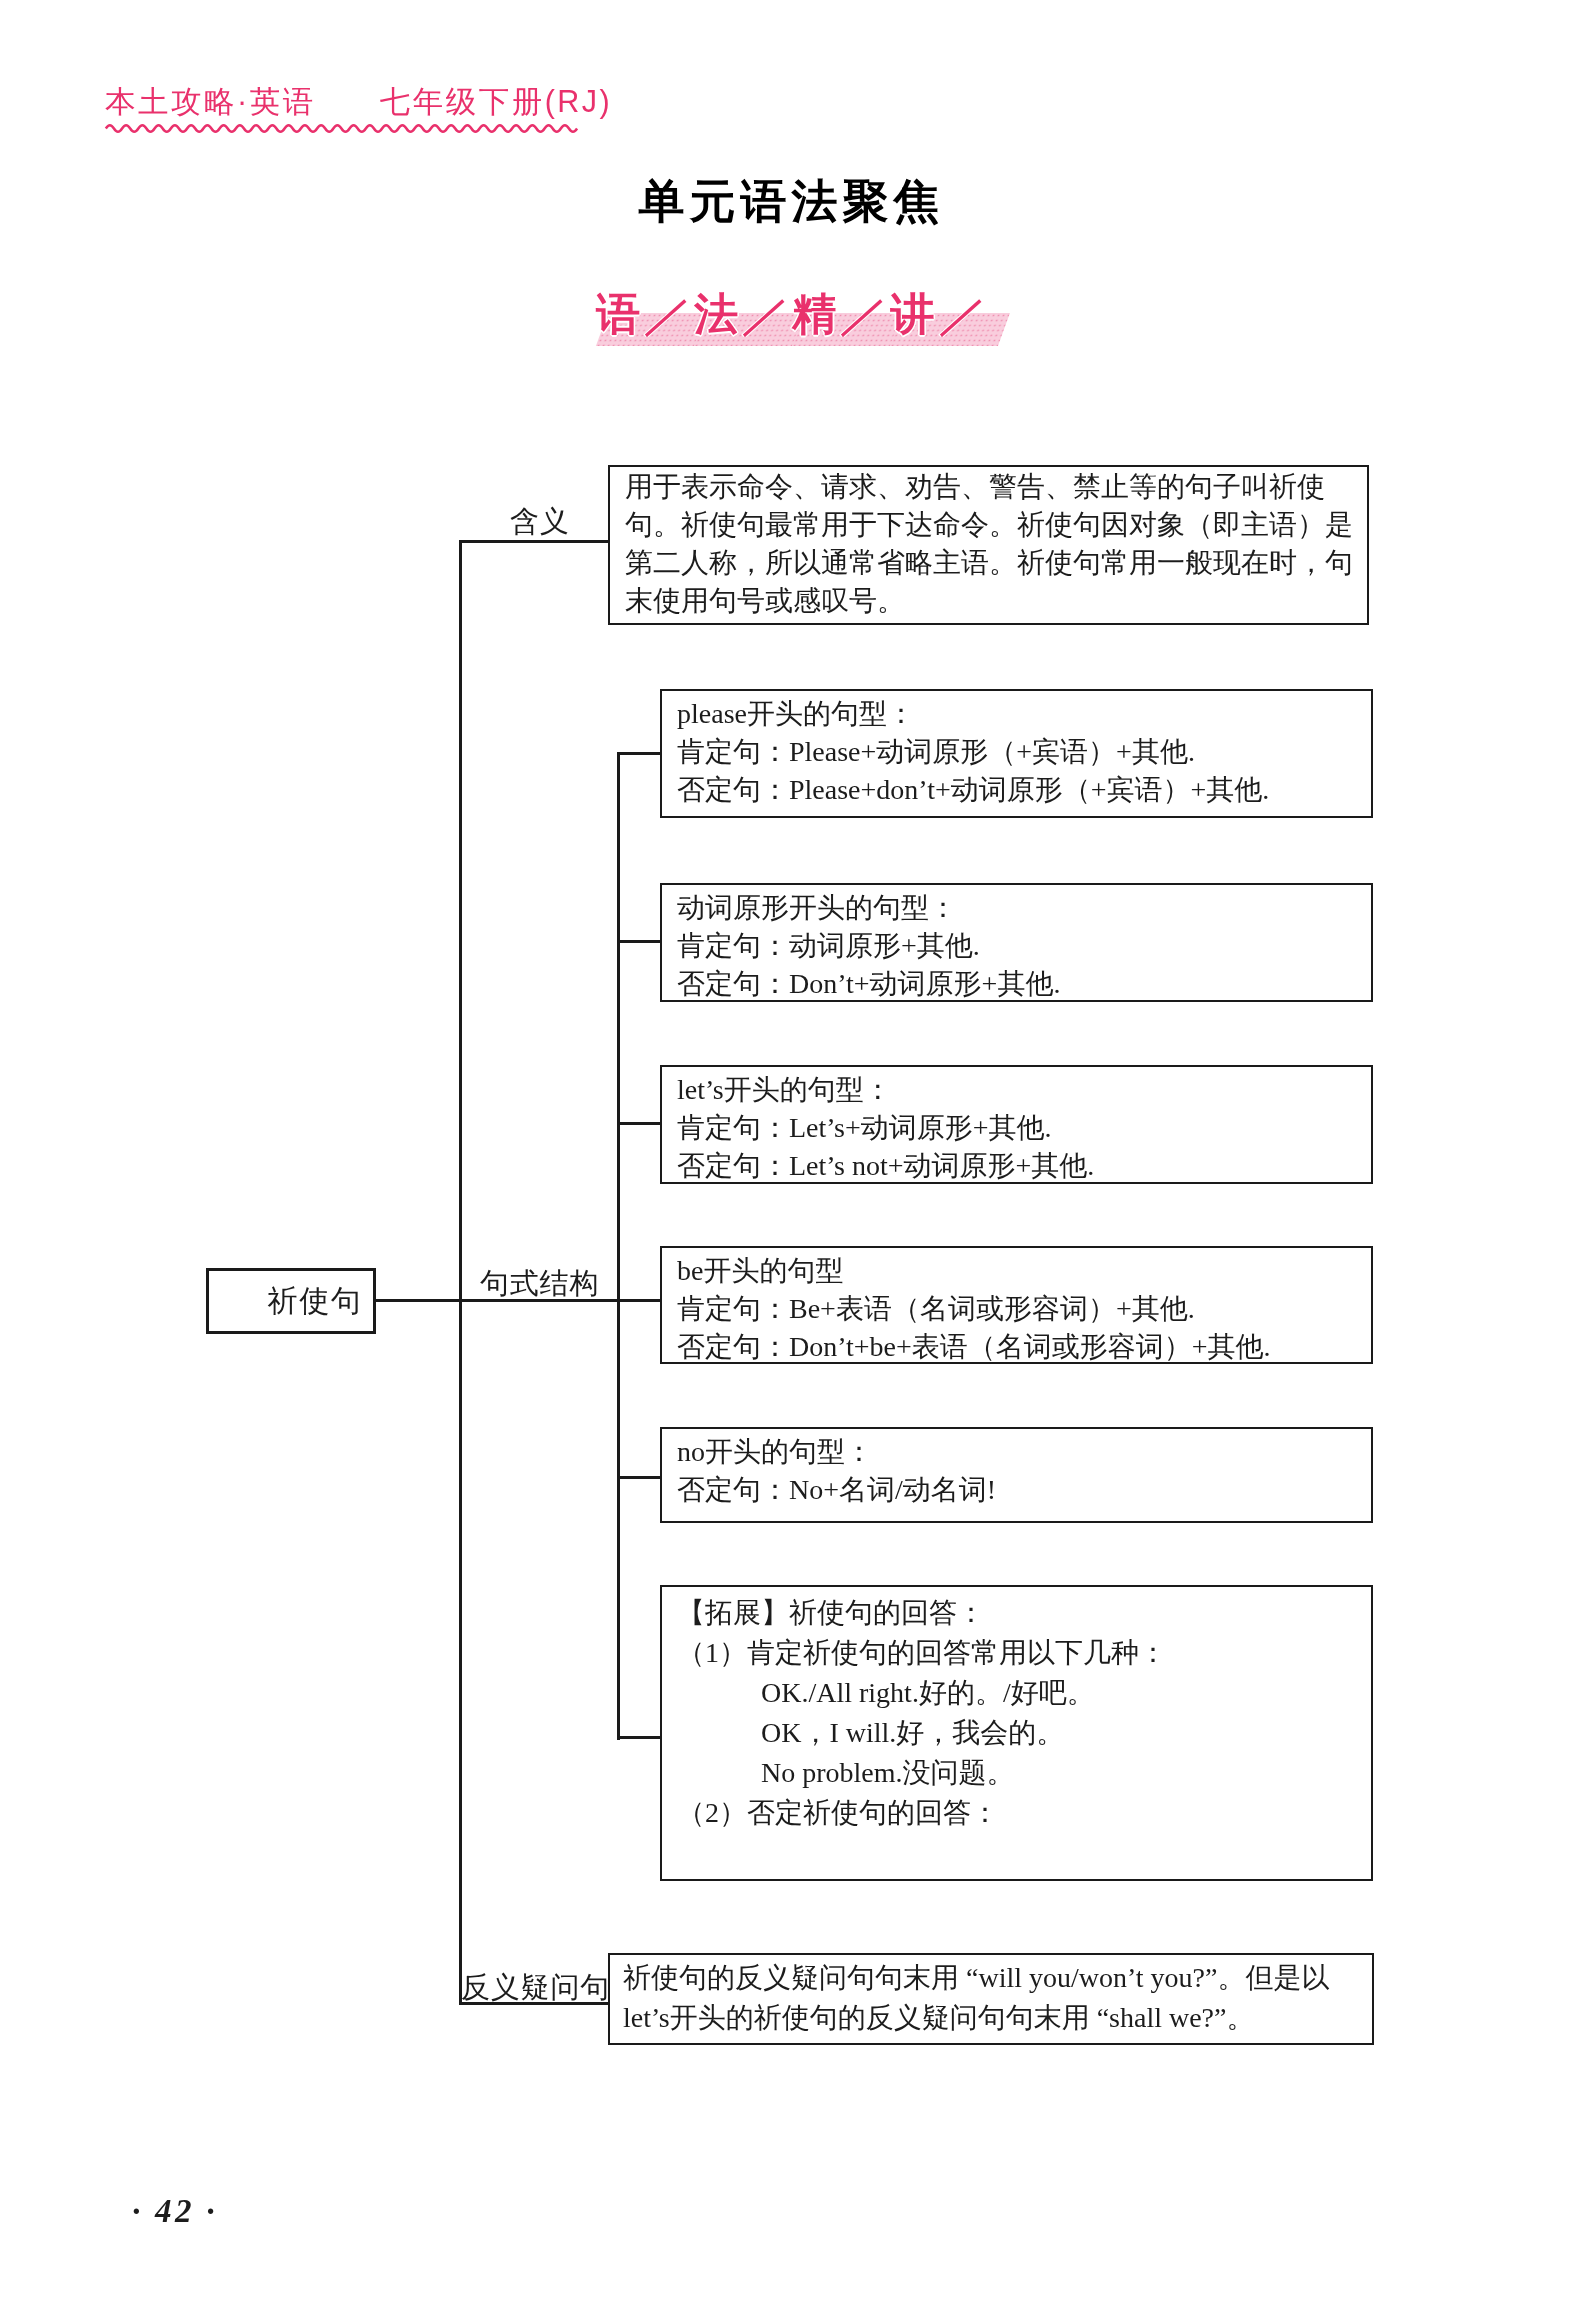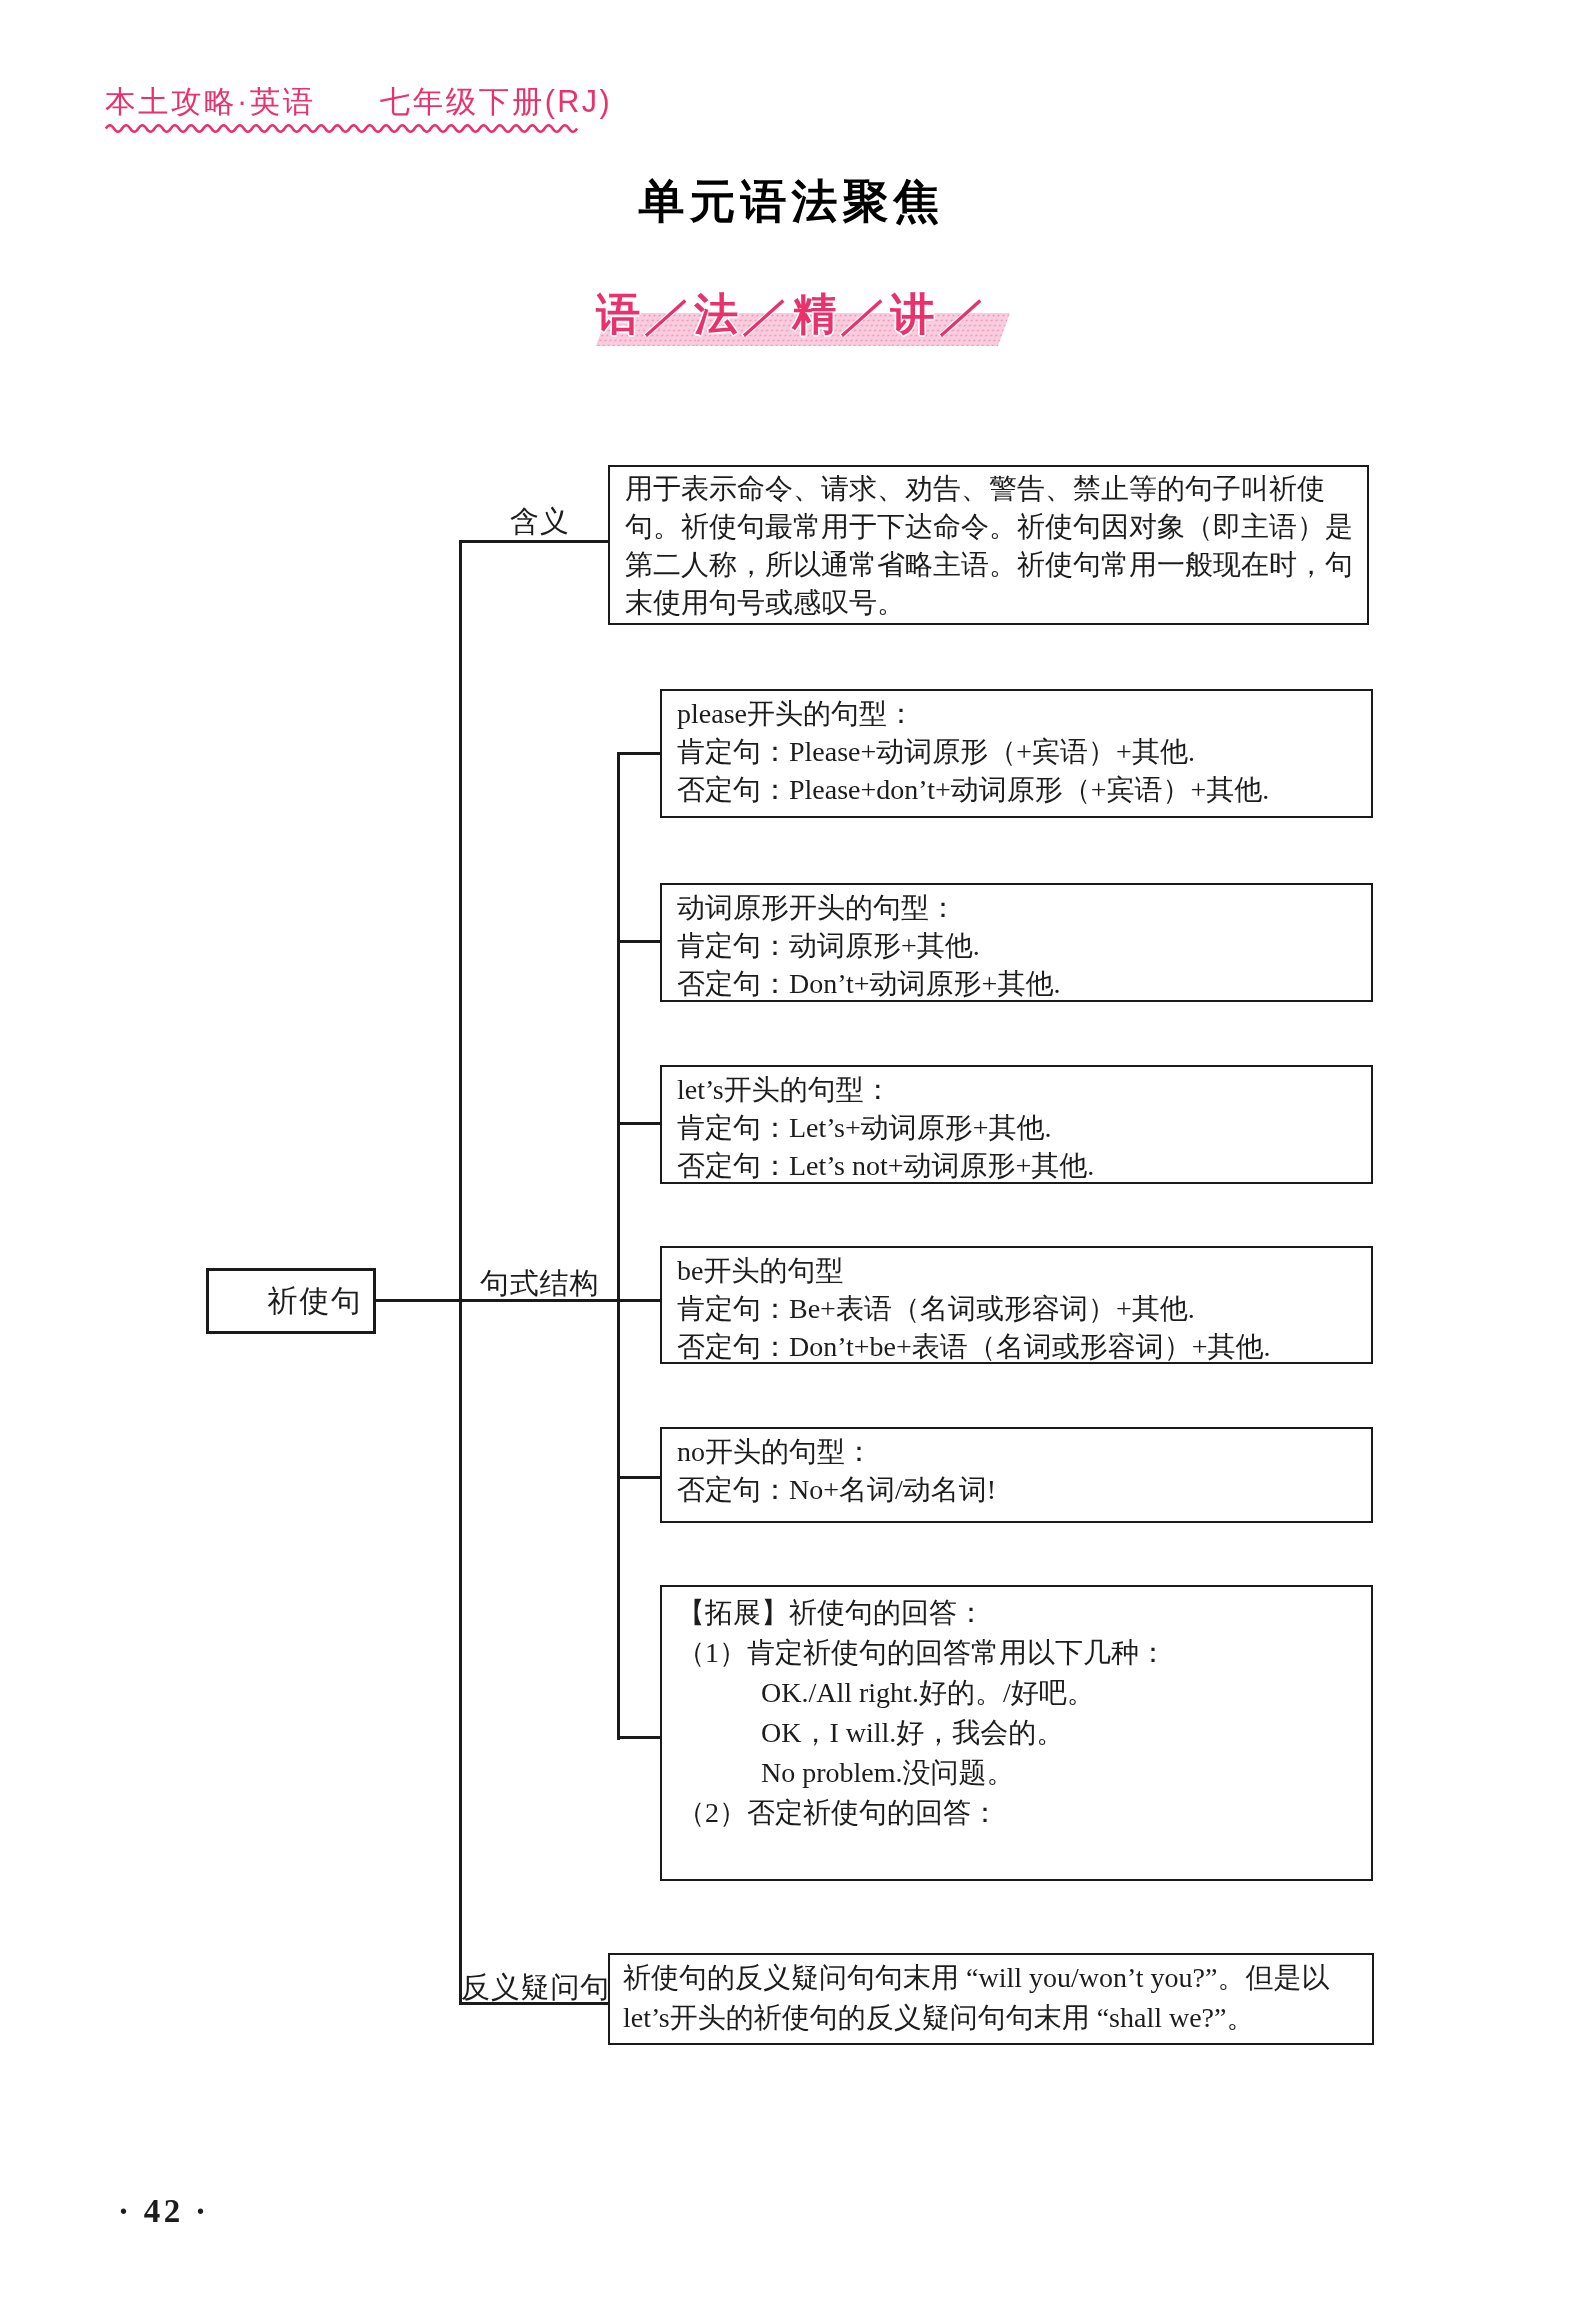"用于表示命令、请求、劝告、警告、禁止等的句子叫祈使句。祈使句最常用于下达命令。祈" .meaning-box { font-family: none -> Liberation Mono, monospace }
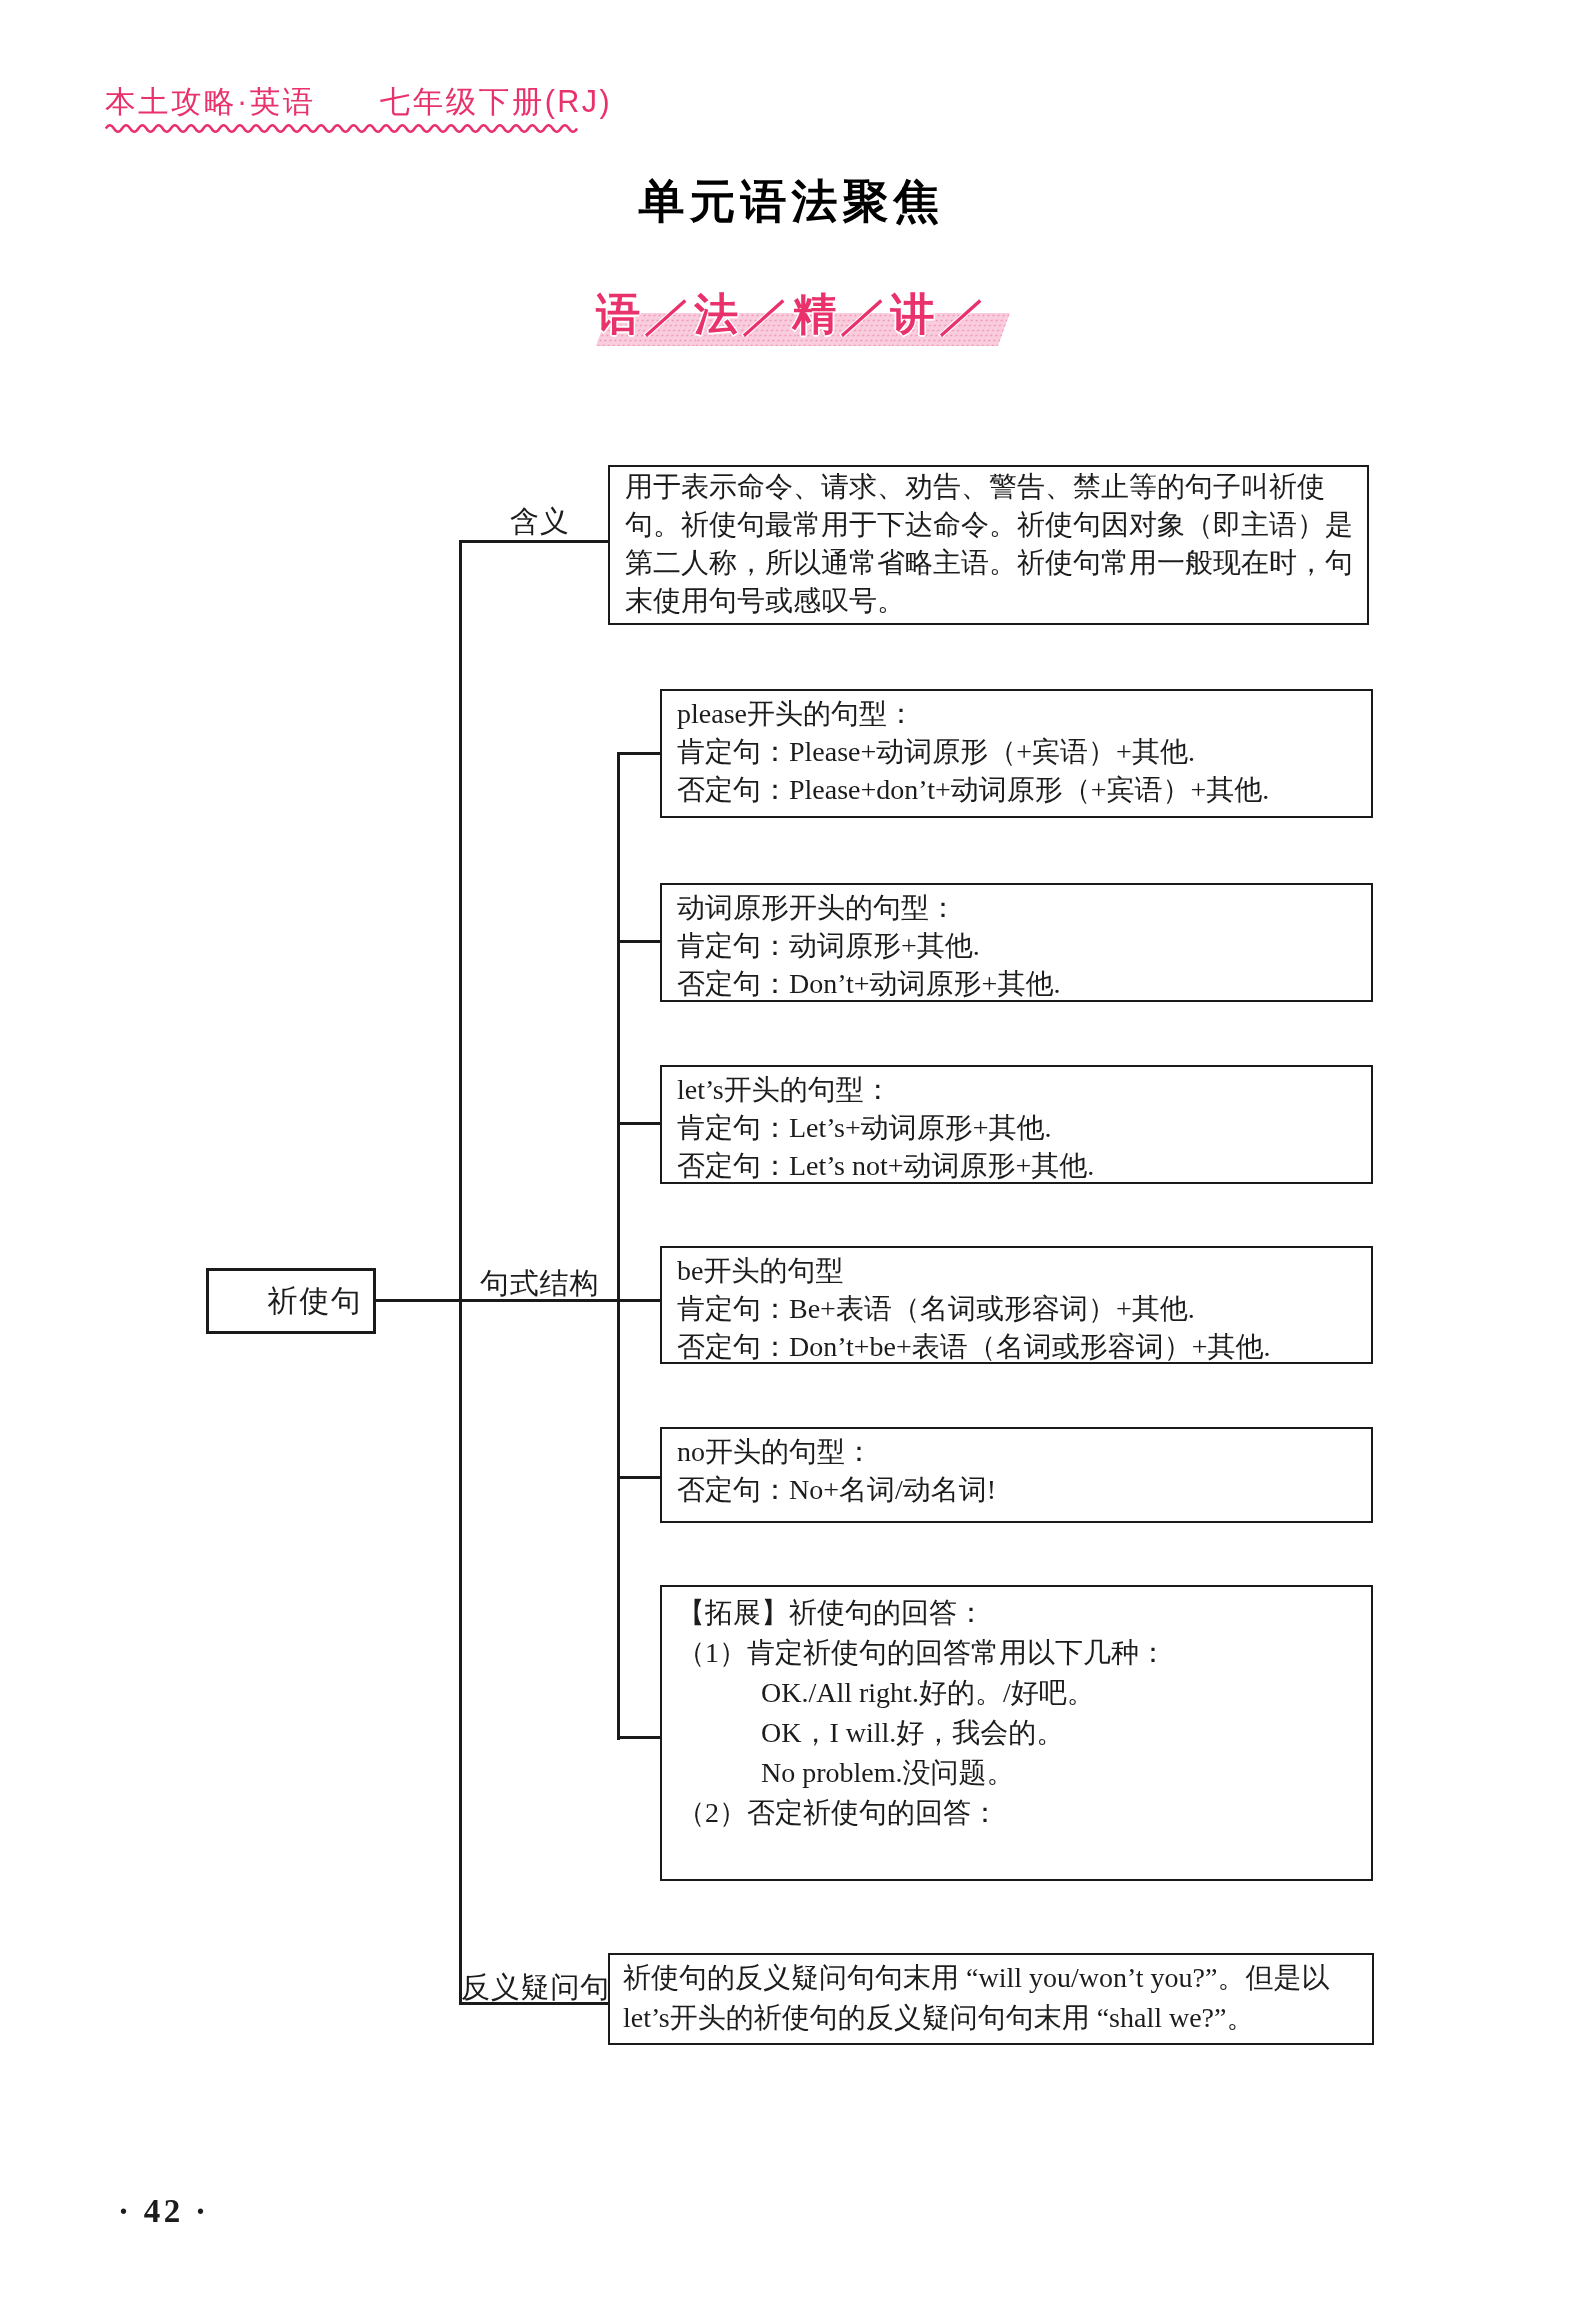"· 42 ·" .page-num { font-style: none -> italic; left: 118px -> 132px }
